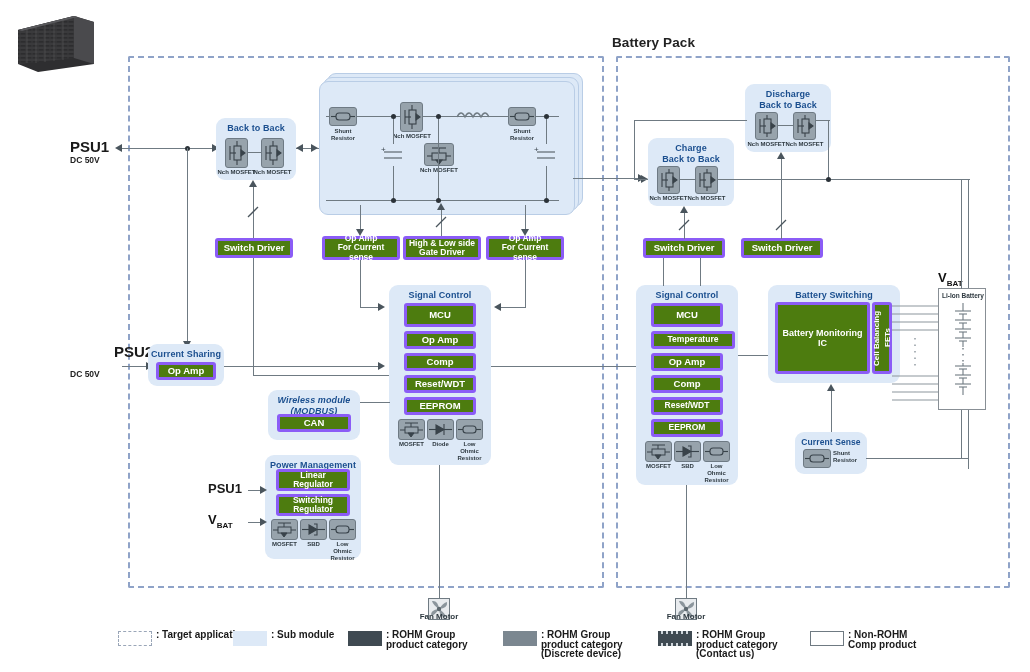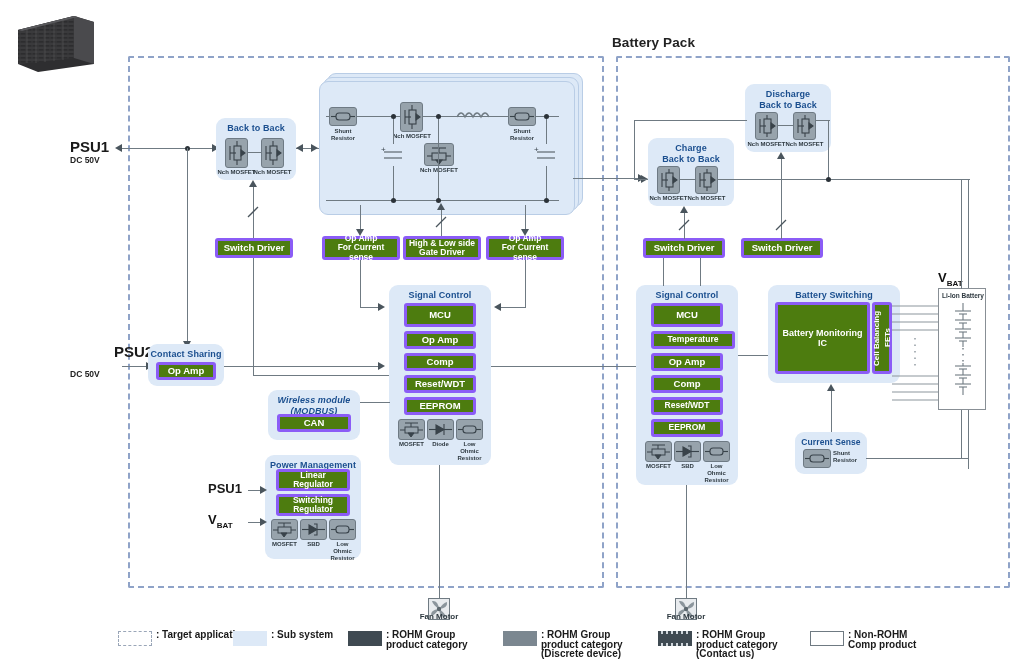"Contact Sharing" div.sub-title { text: Contact -> Current }
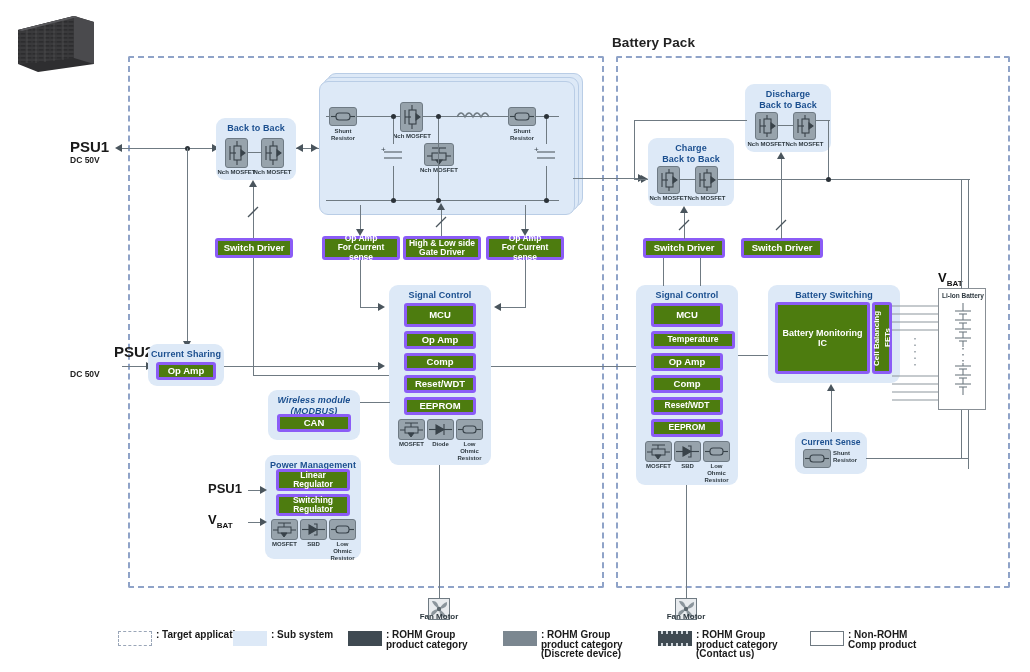": Sub system" div.lg-tx { text: system -> module }
